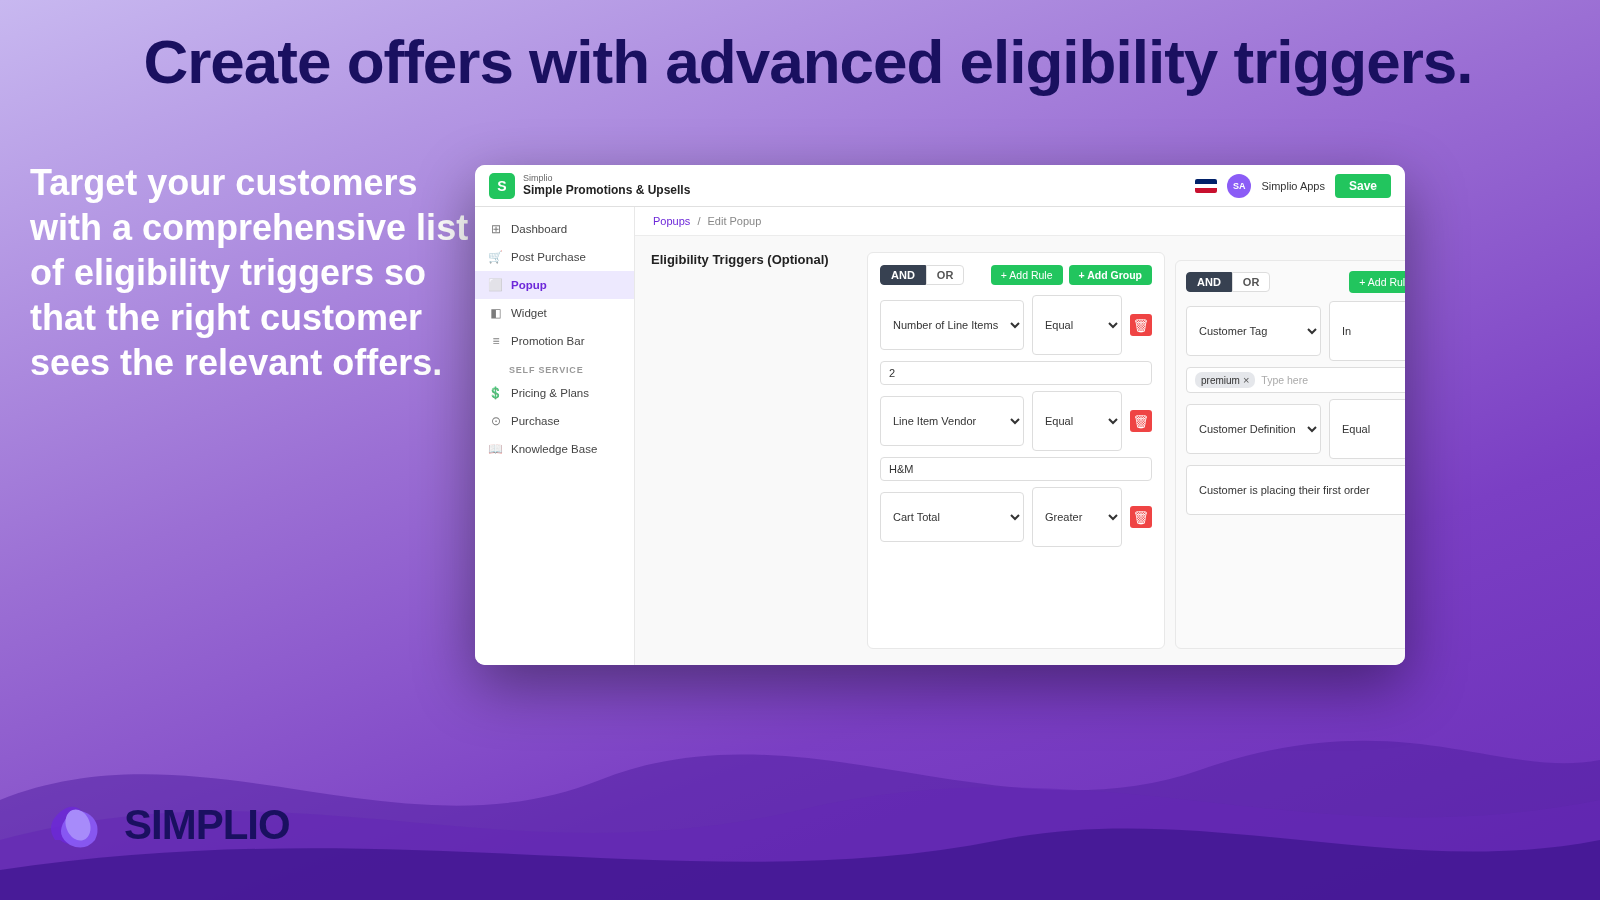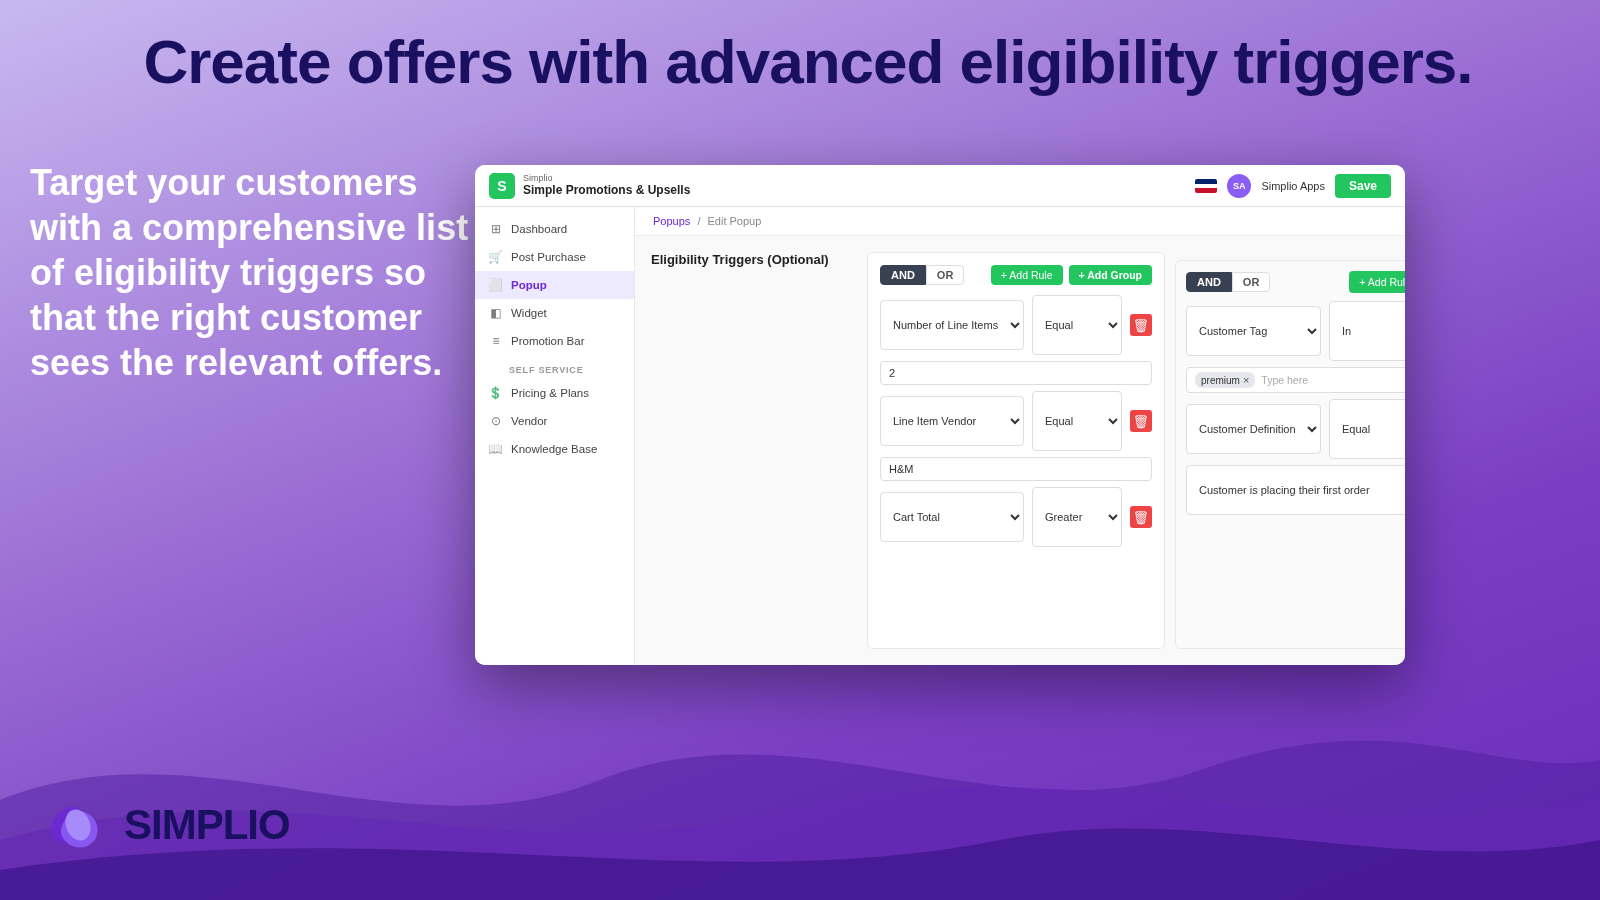"Vendor" span { text: Vendor -> Purchase }
